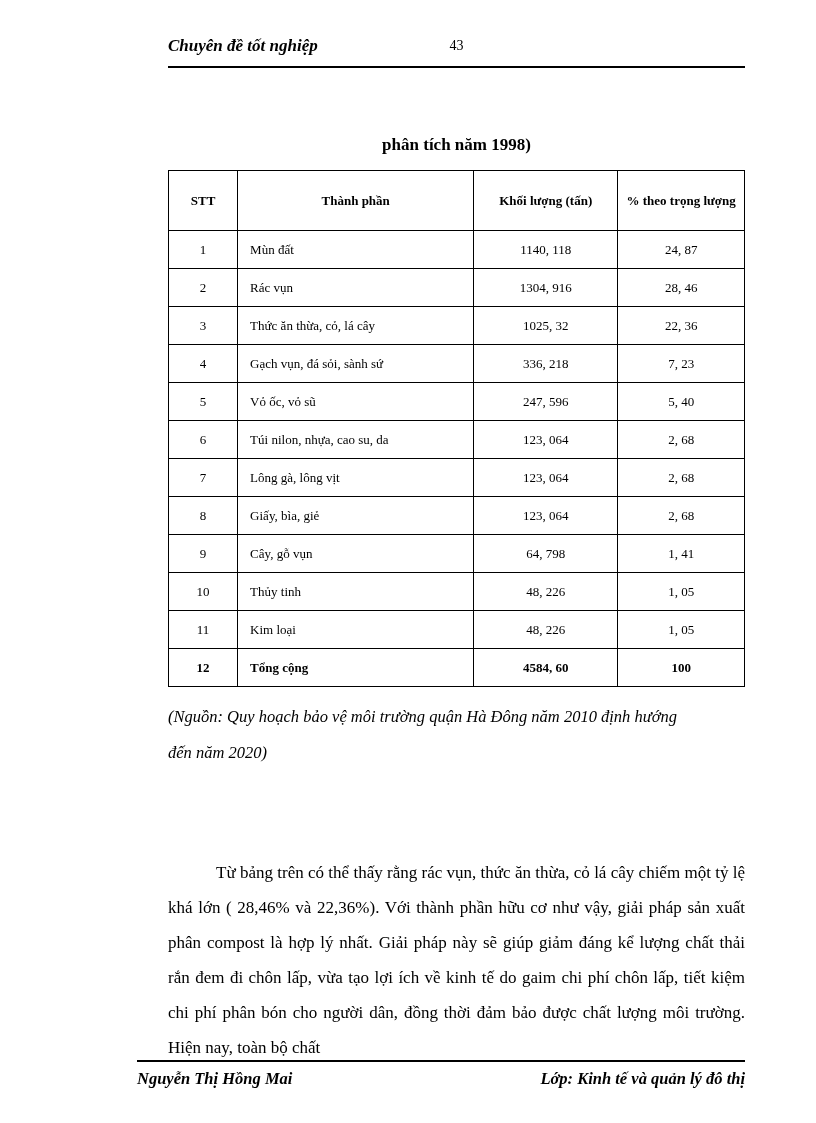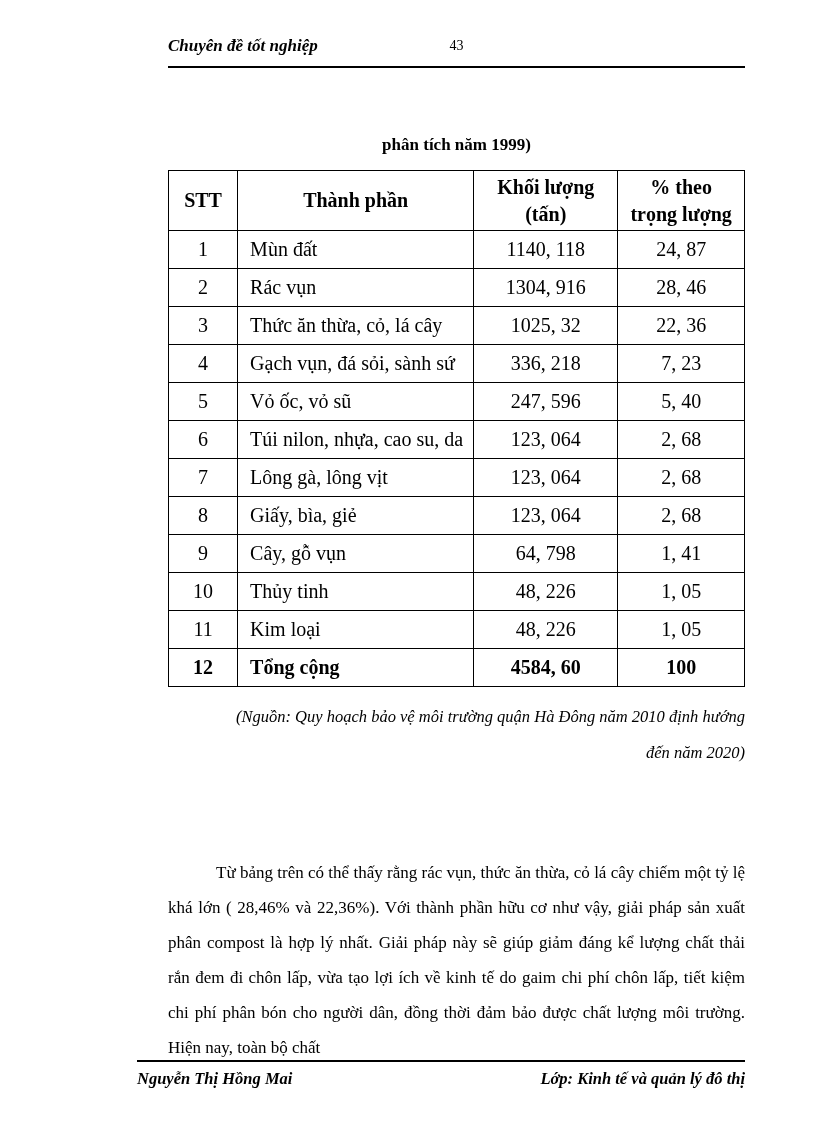"phân tích năm 1999)" span { text: 1999 -> 1998 }
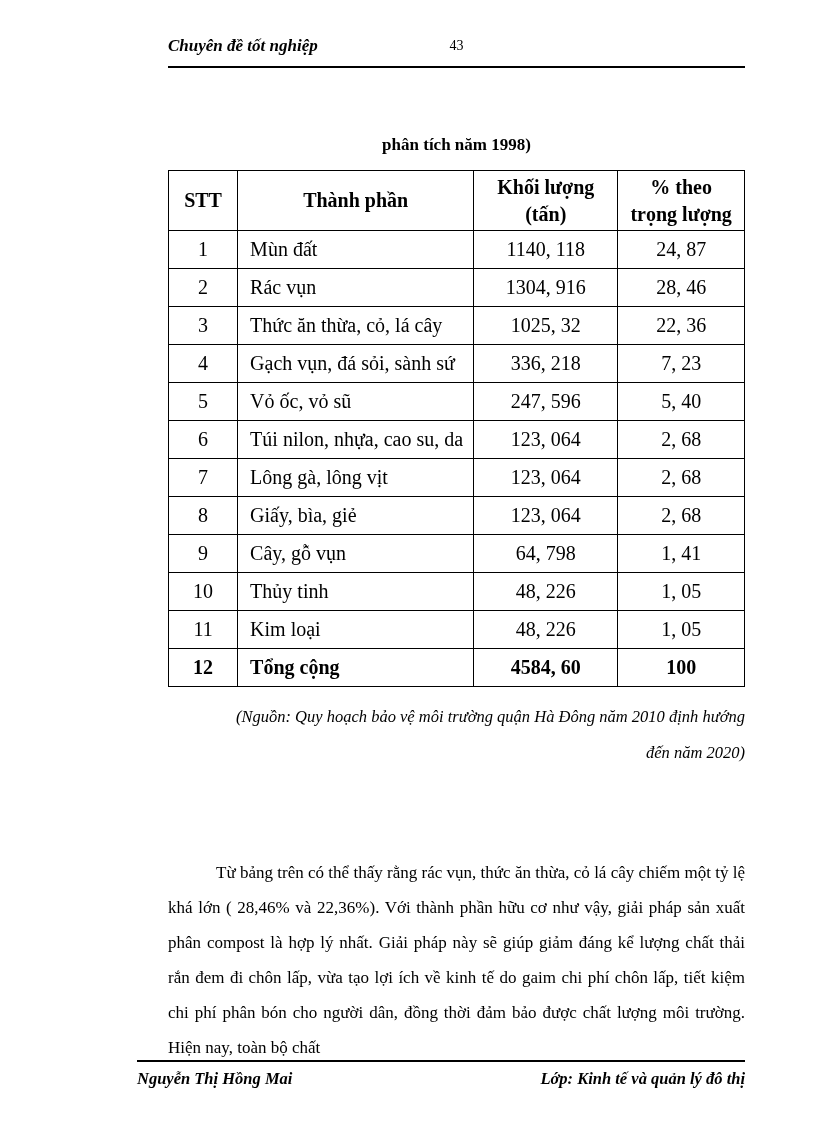"STT" table.waste-table { font-size: 20px -> 13px }
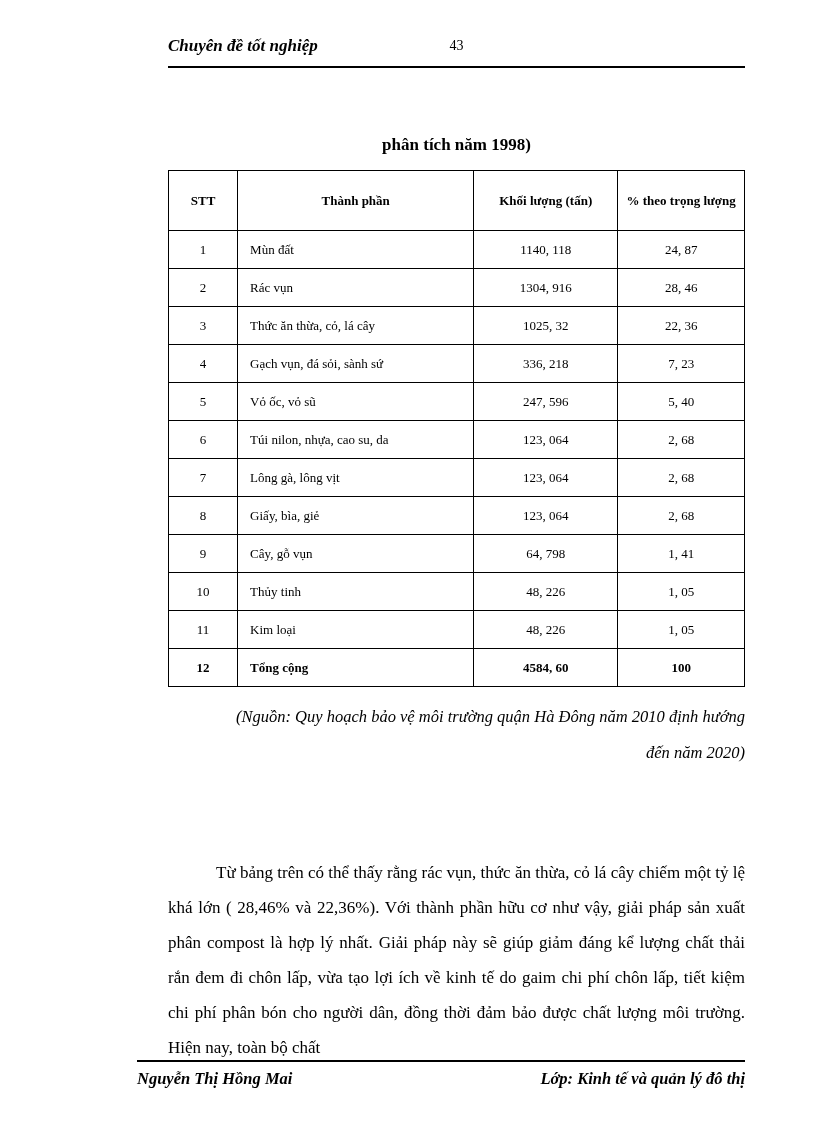"(Nguồn: Quy hoạch bảo vệ" .source-note { text-align: right -> left }
